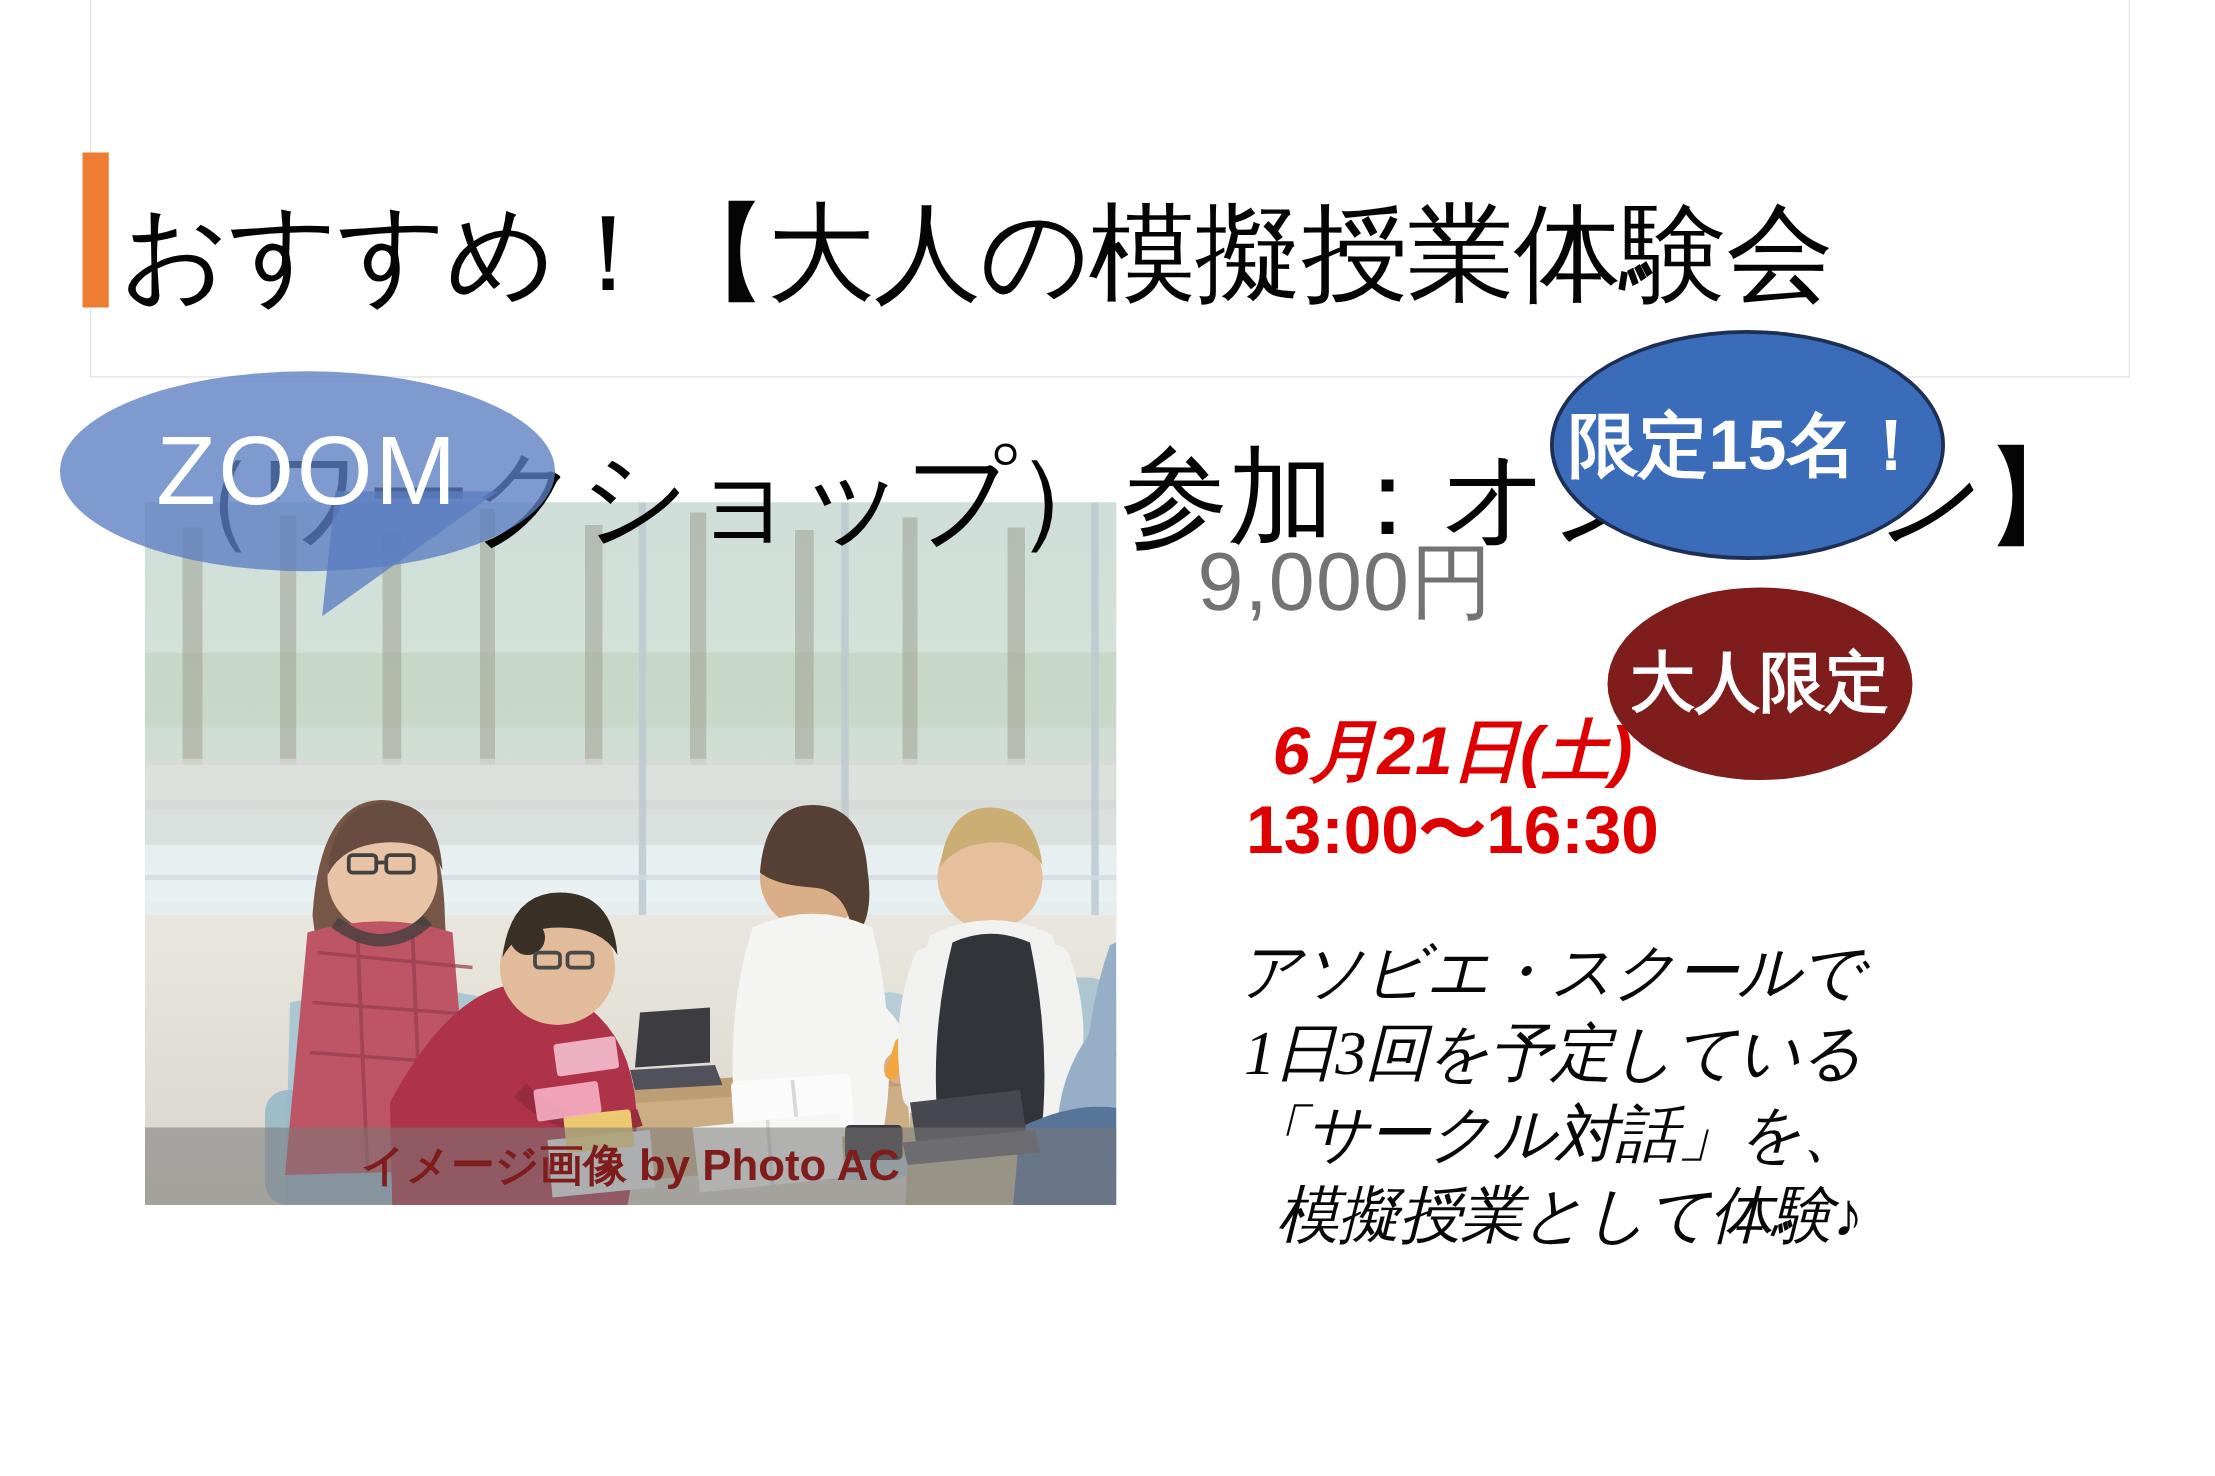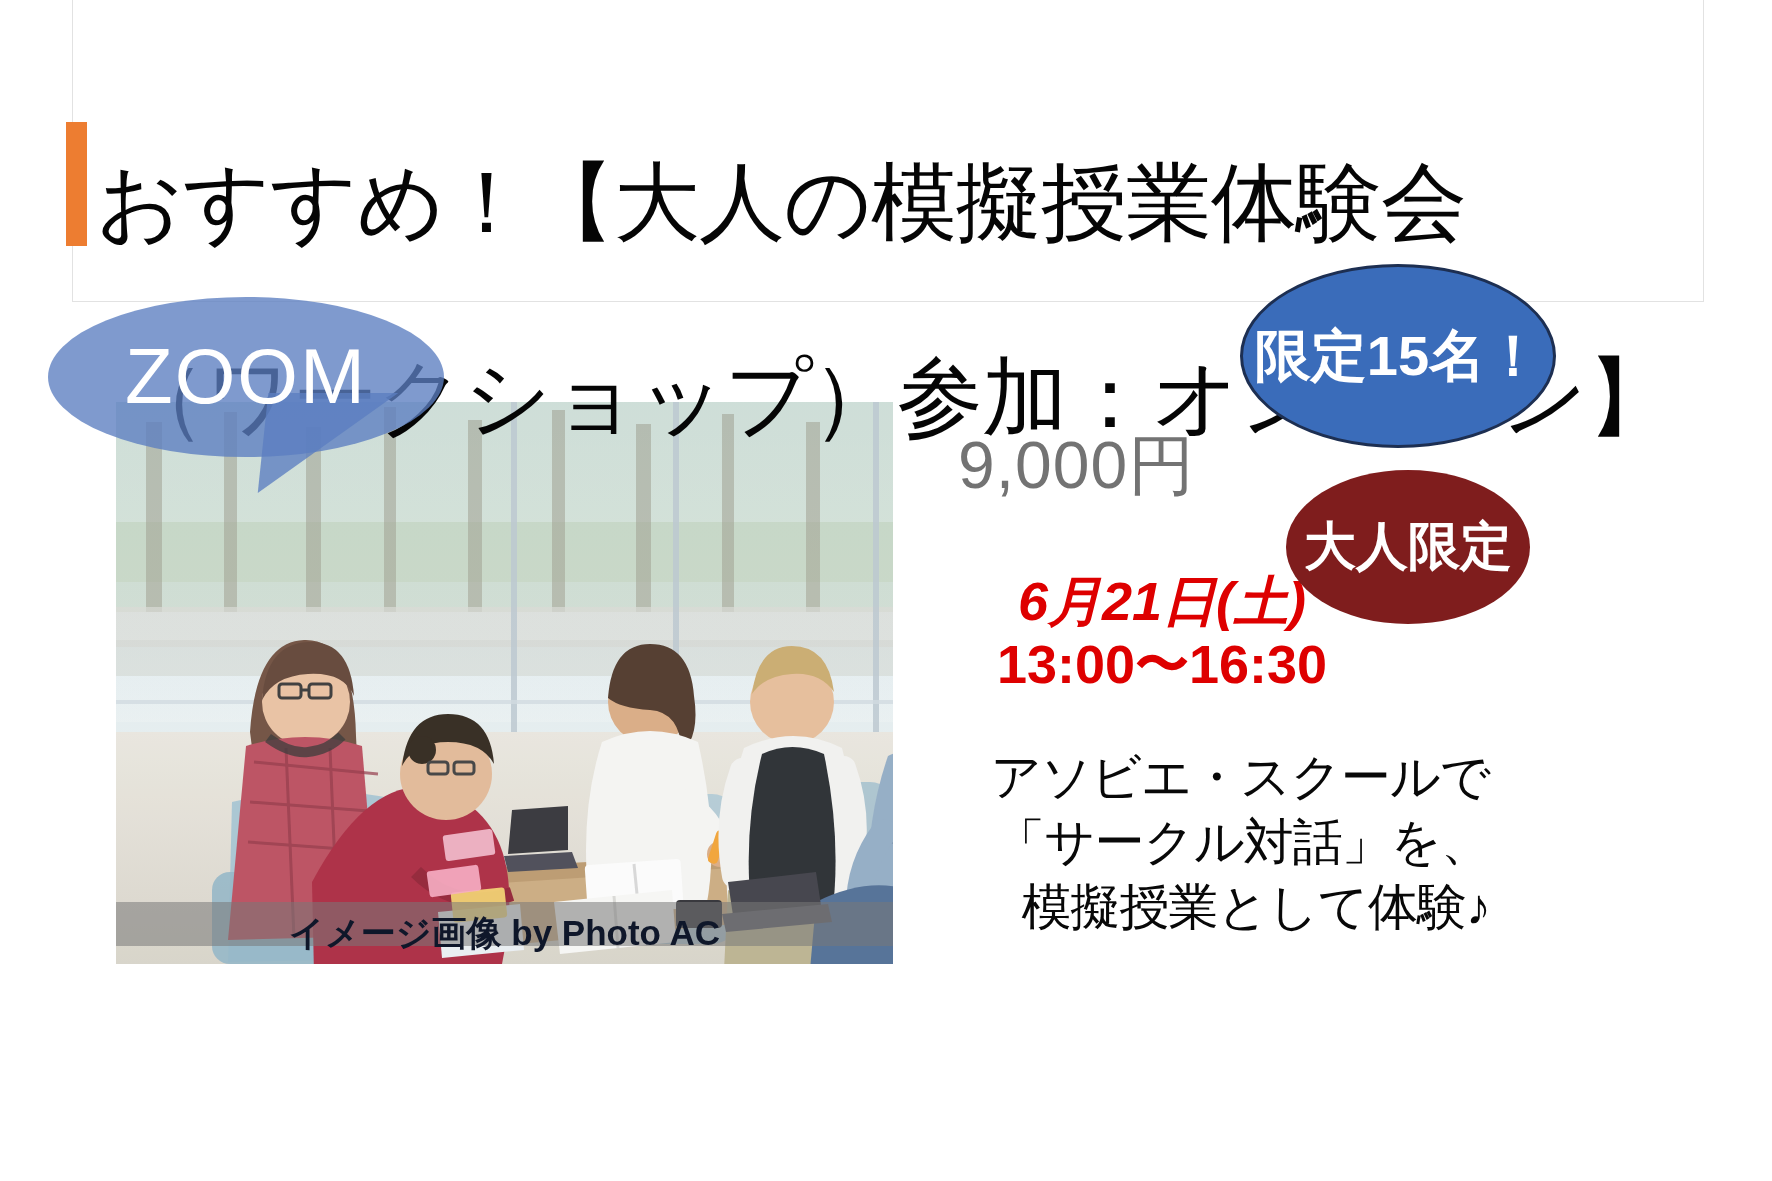"アソビエ・スクールで" .description span { font-style: none -> italic }
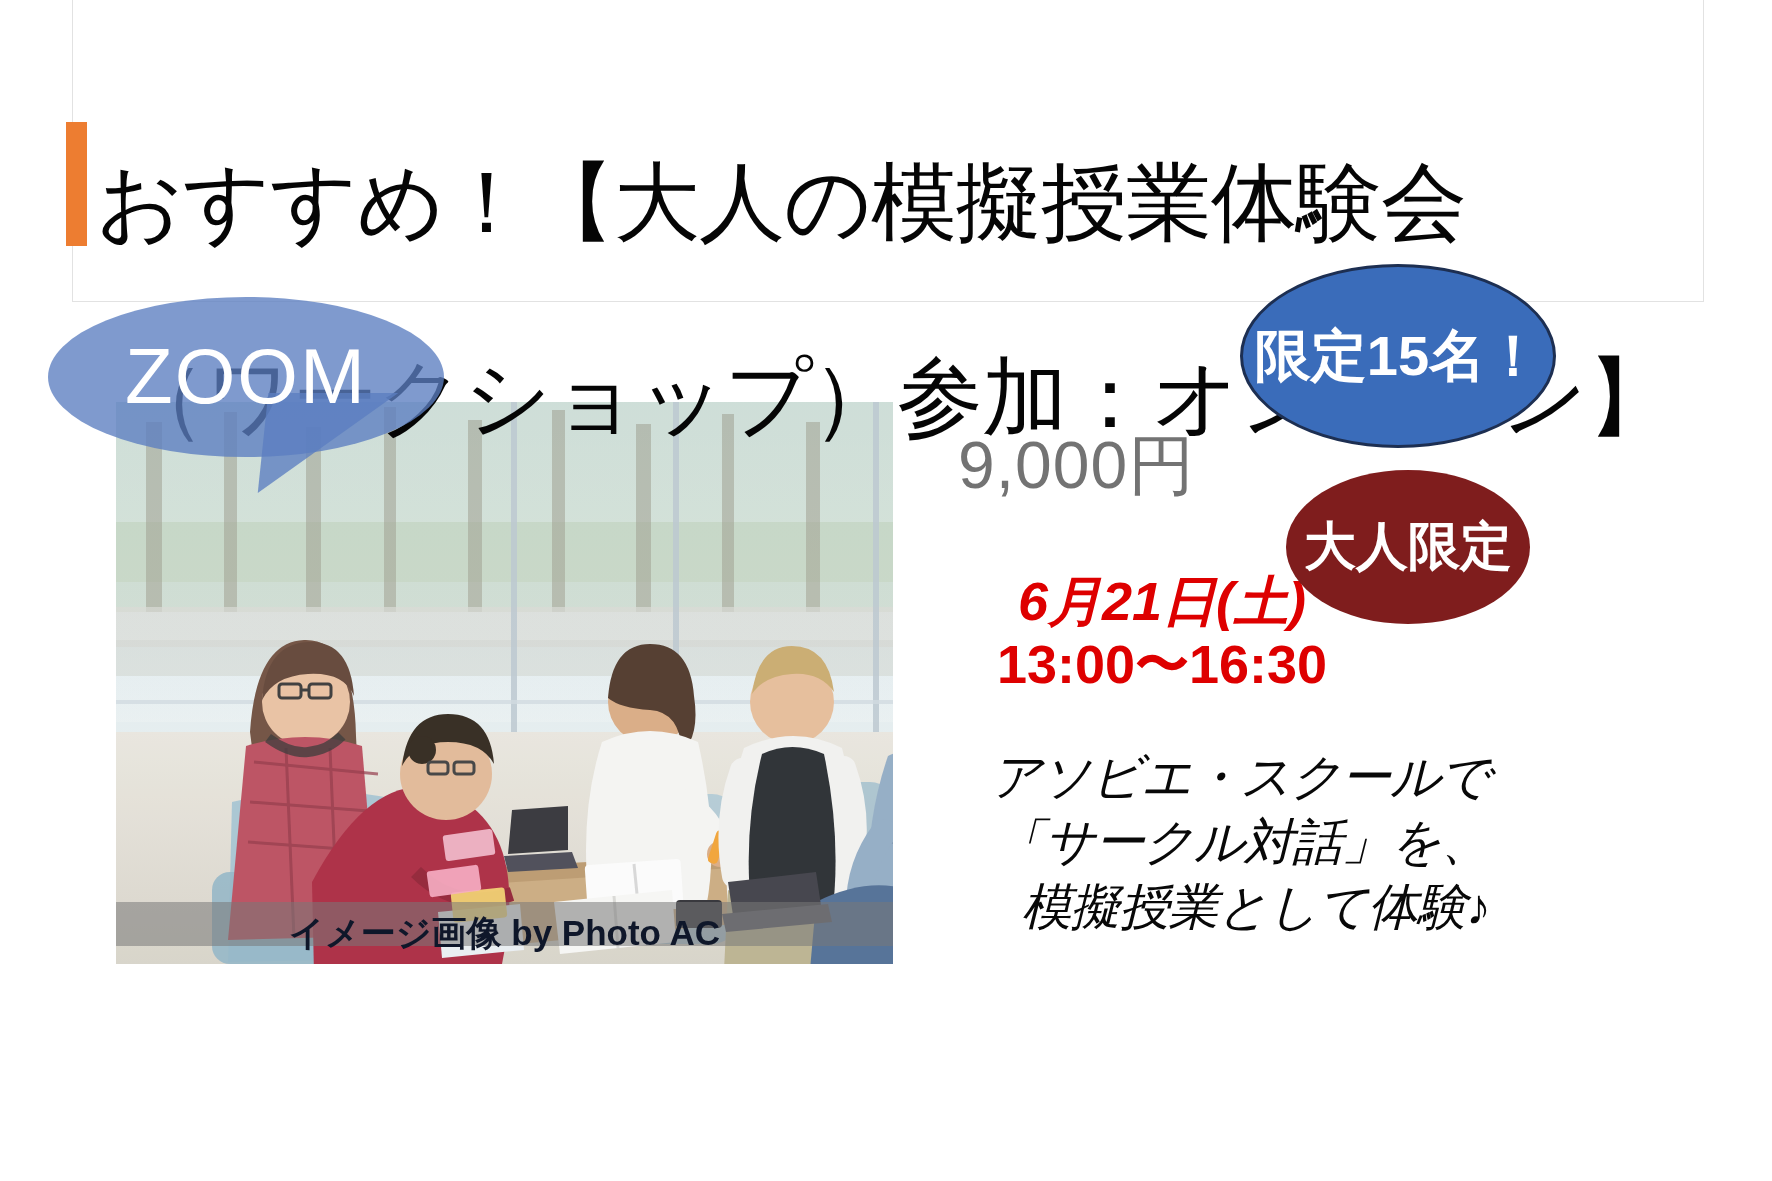"1日3回を予定している" span { html: none -> <span>1日3回を予定している</span> }
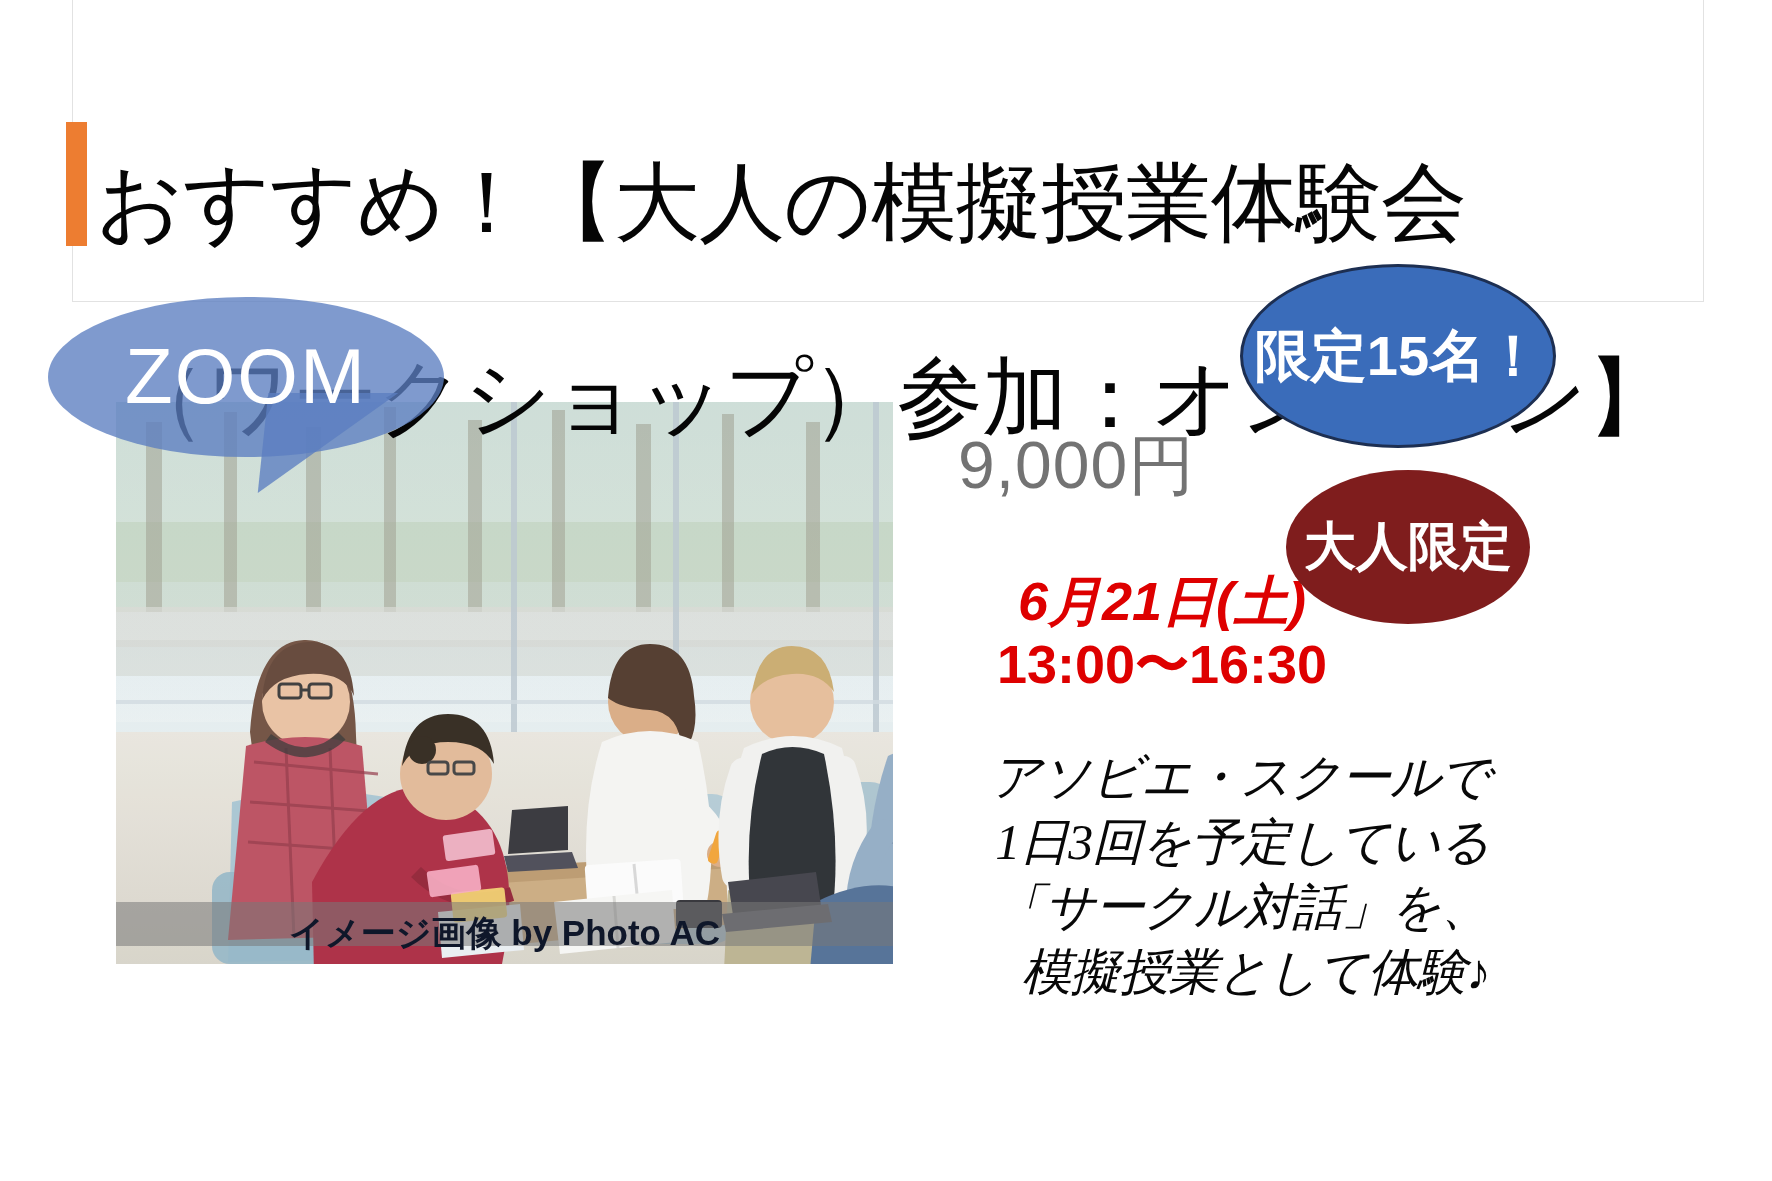"イメージ画像 by Photo AC" .photo-caption { color: #0f172a -> #7f1d1d; height: 44px -> 62px }
